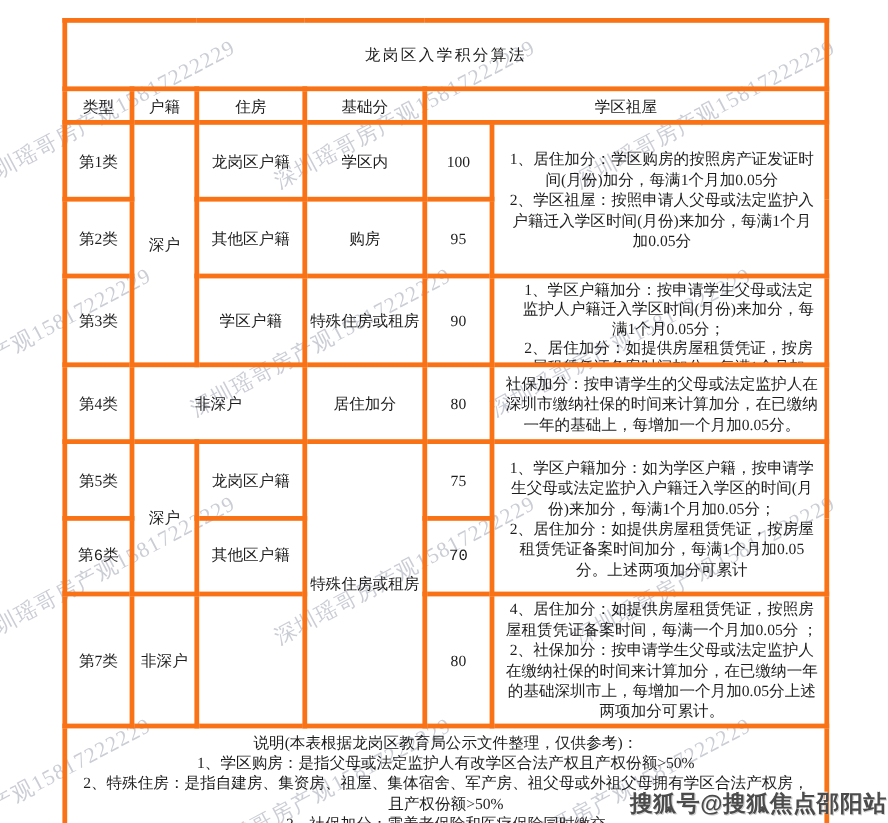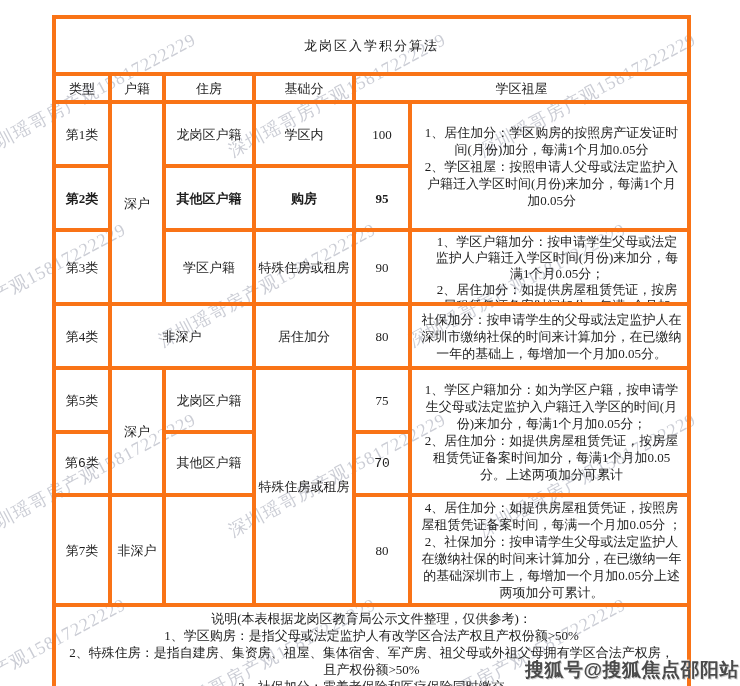"第2类" tr.r2 { font-weight: bold -> none }
